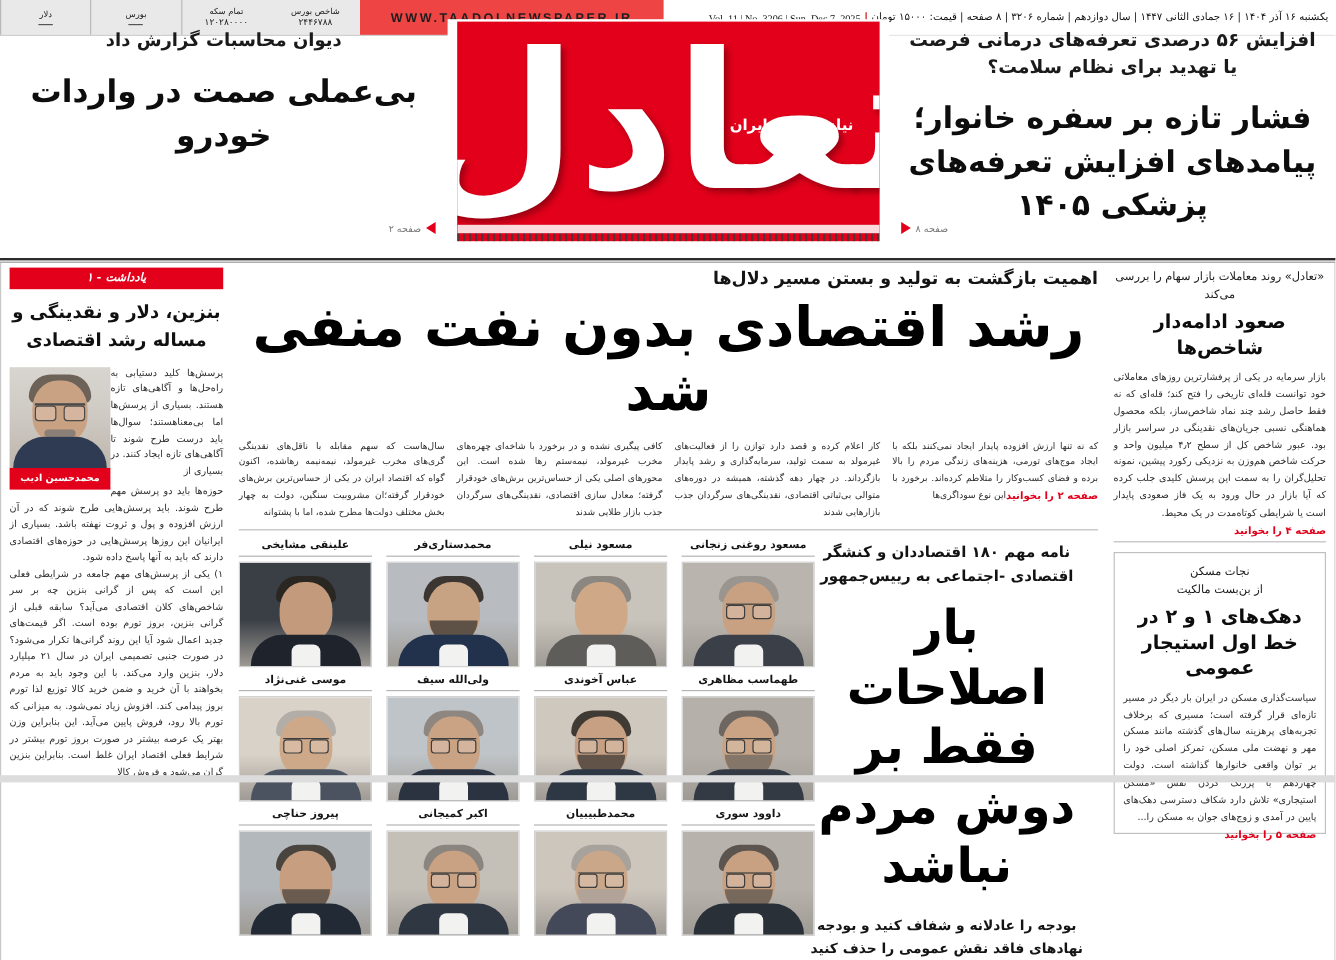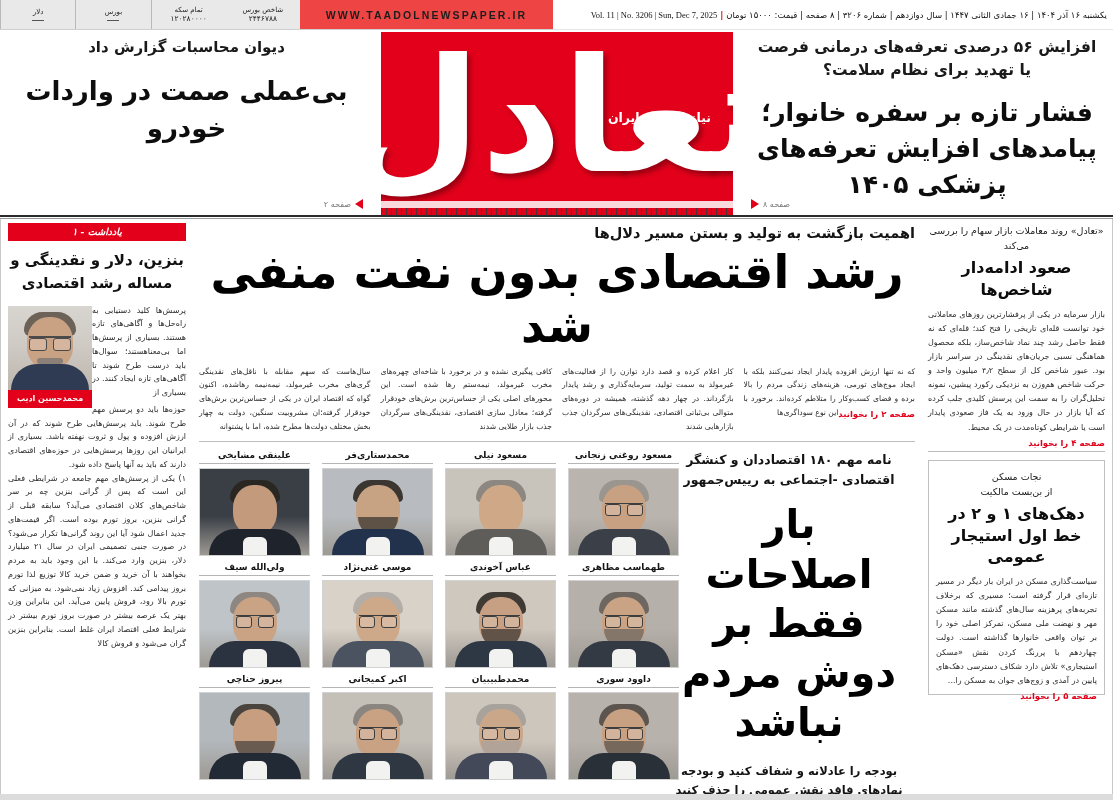"دلار" .page { height: 800px -> 652px }
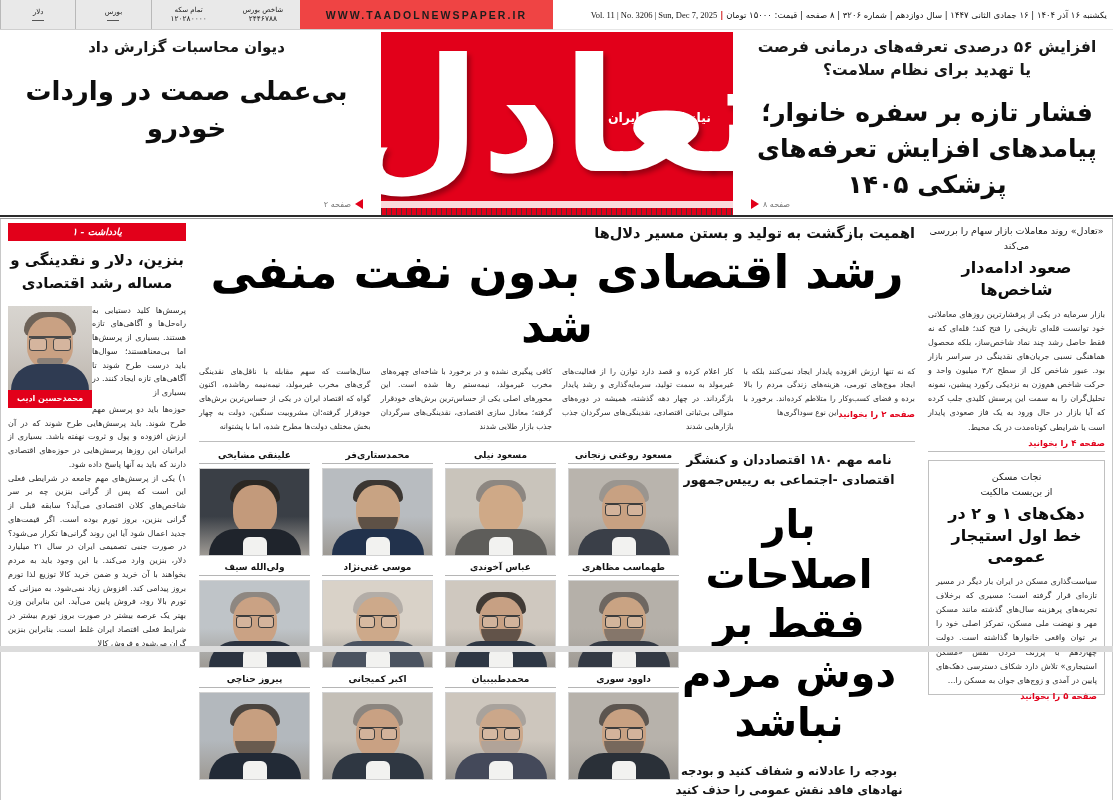"دیوان محاسبات گزارش داد" .masthead { top: 30px -> 16px }
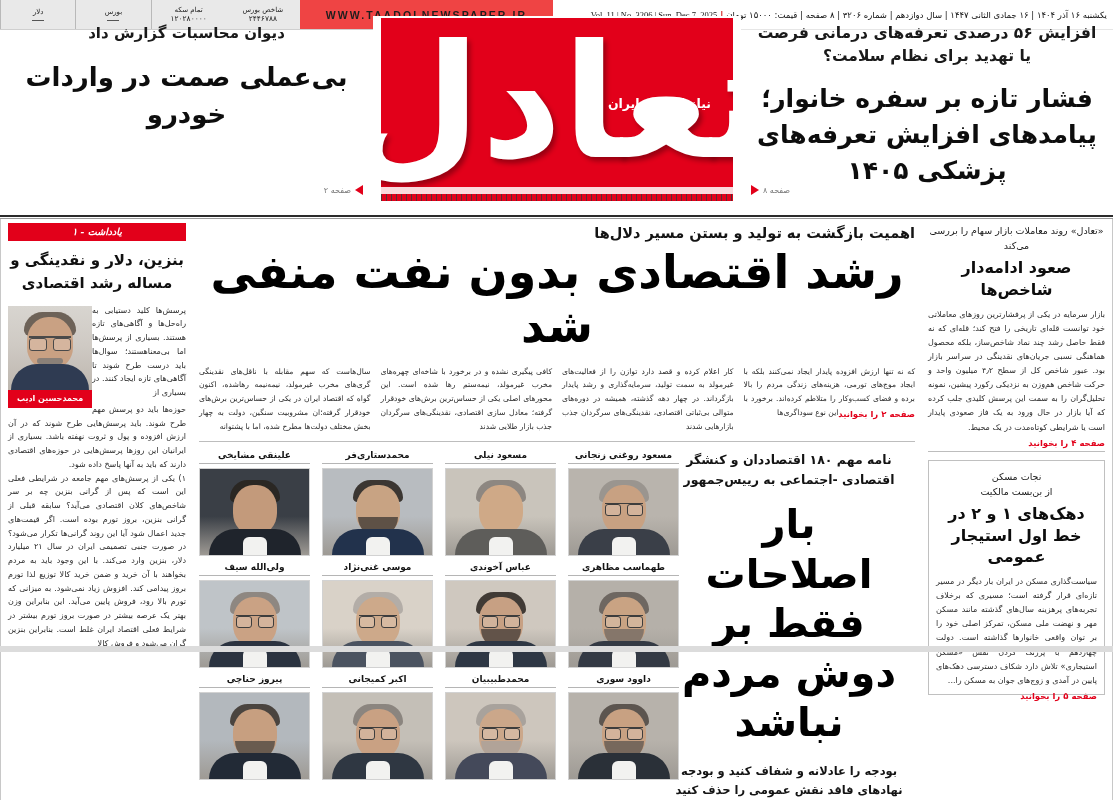"ولی‌الله سیف" div.pg-cell { order: before "موسی غنی‌نژاد" -> after "موسی غنی‌نژاد" }
